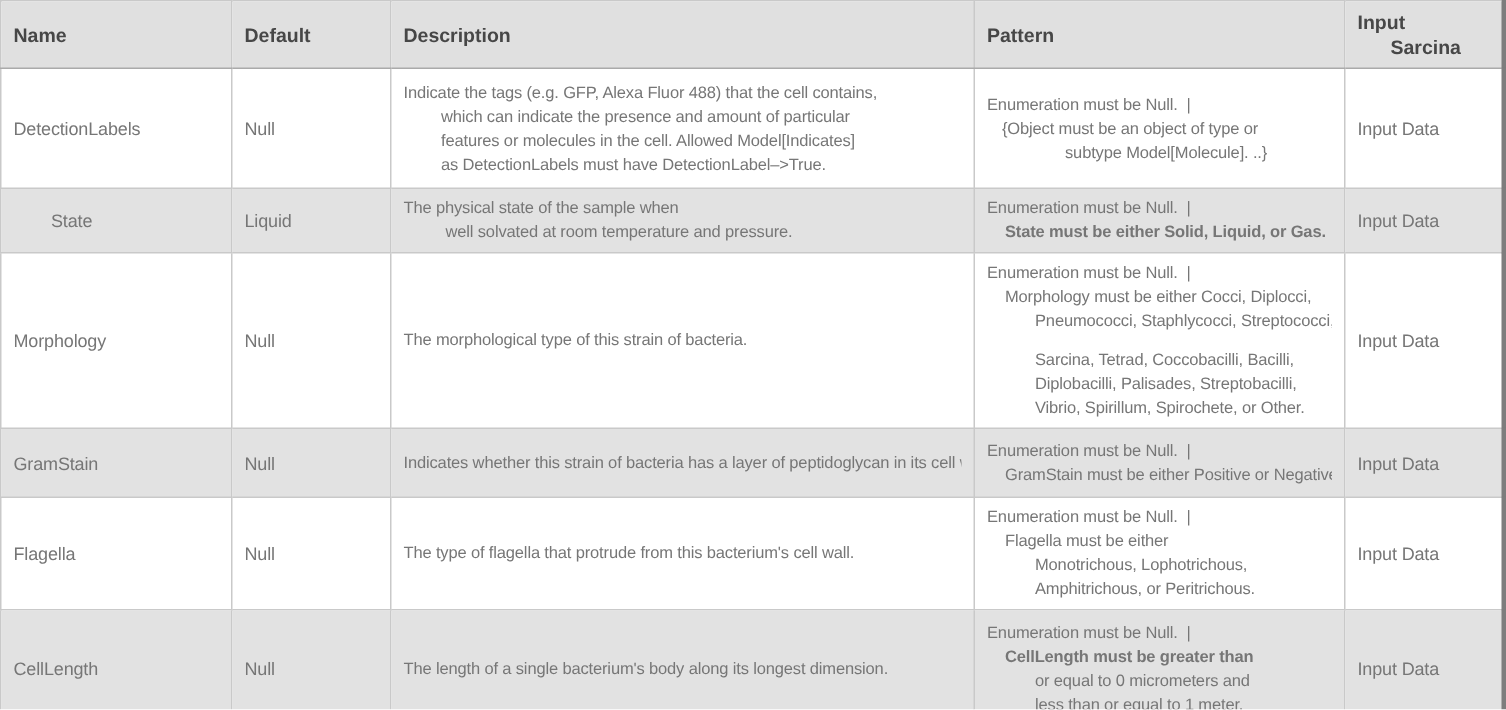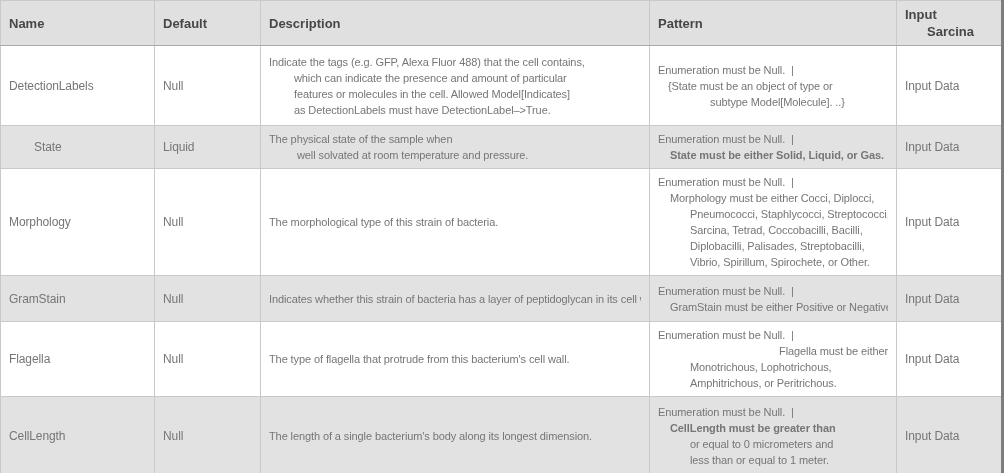"{State must be an object" div.line { text: State -> Object }
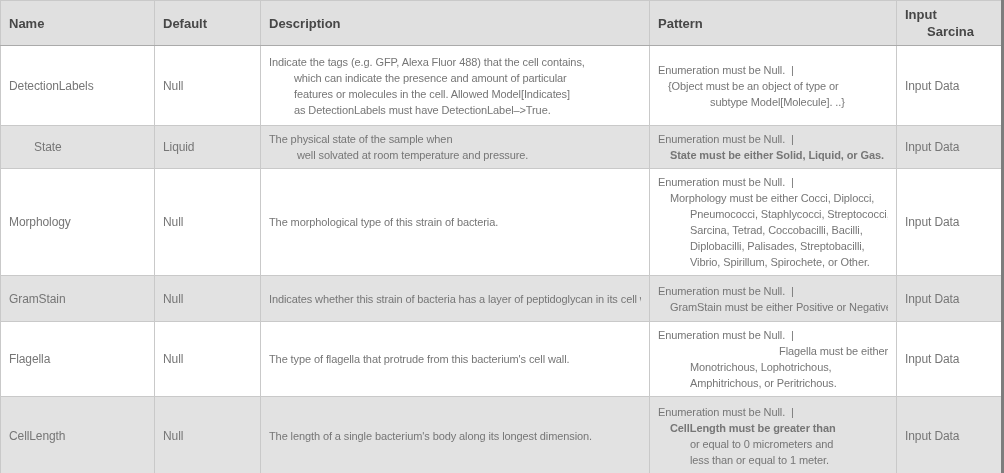"Sarcina, Tetrad, Coccobacilli, Bacilli," div.line { margin-top: none -> 10px }
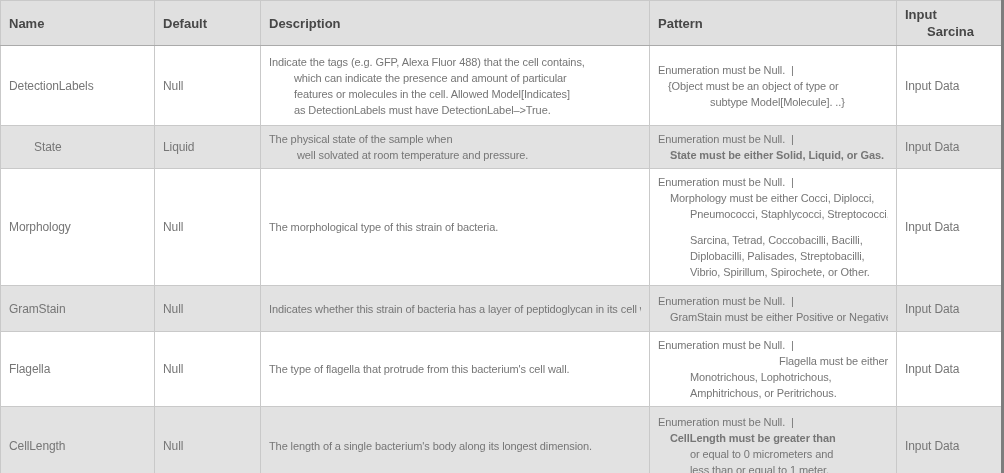"Flagella must be either" div.line { text-align: right -> none }
